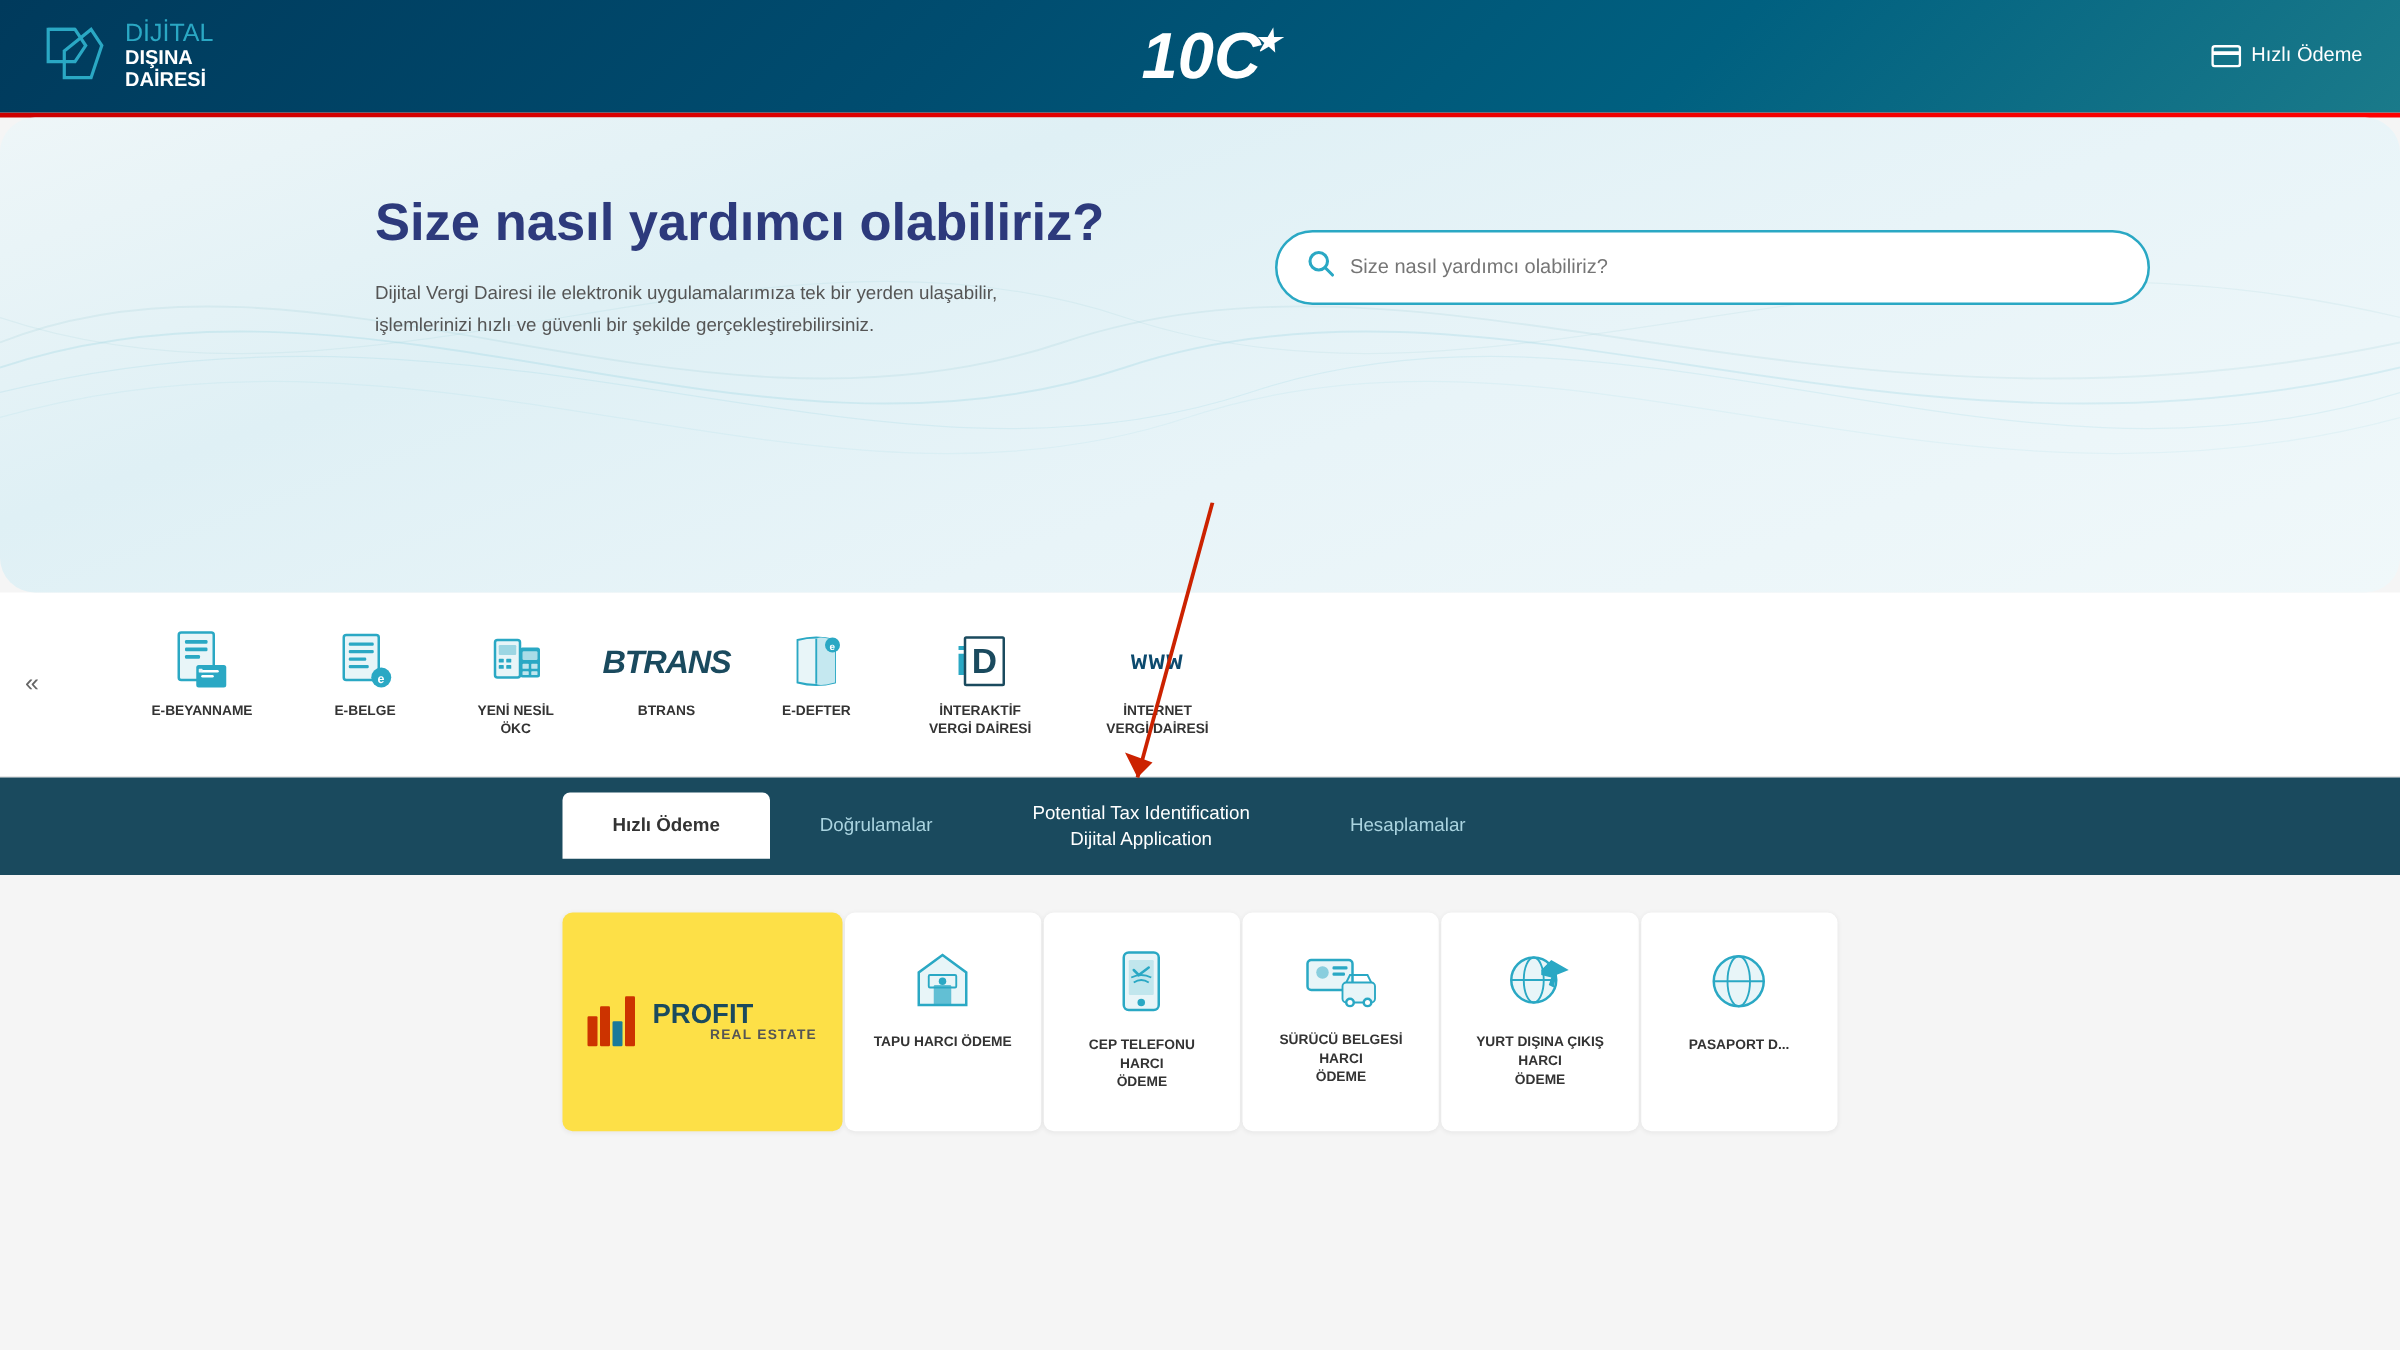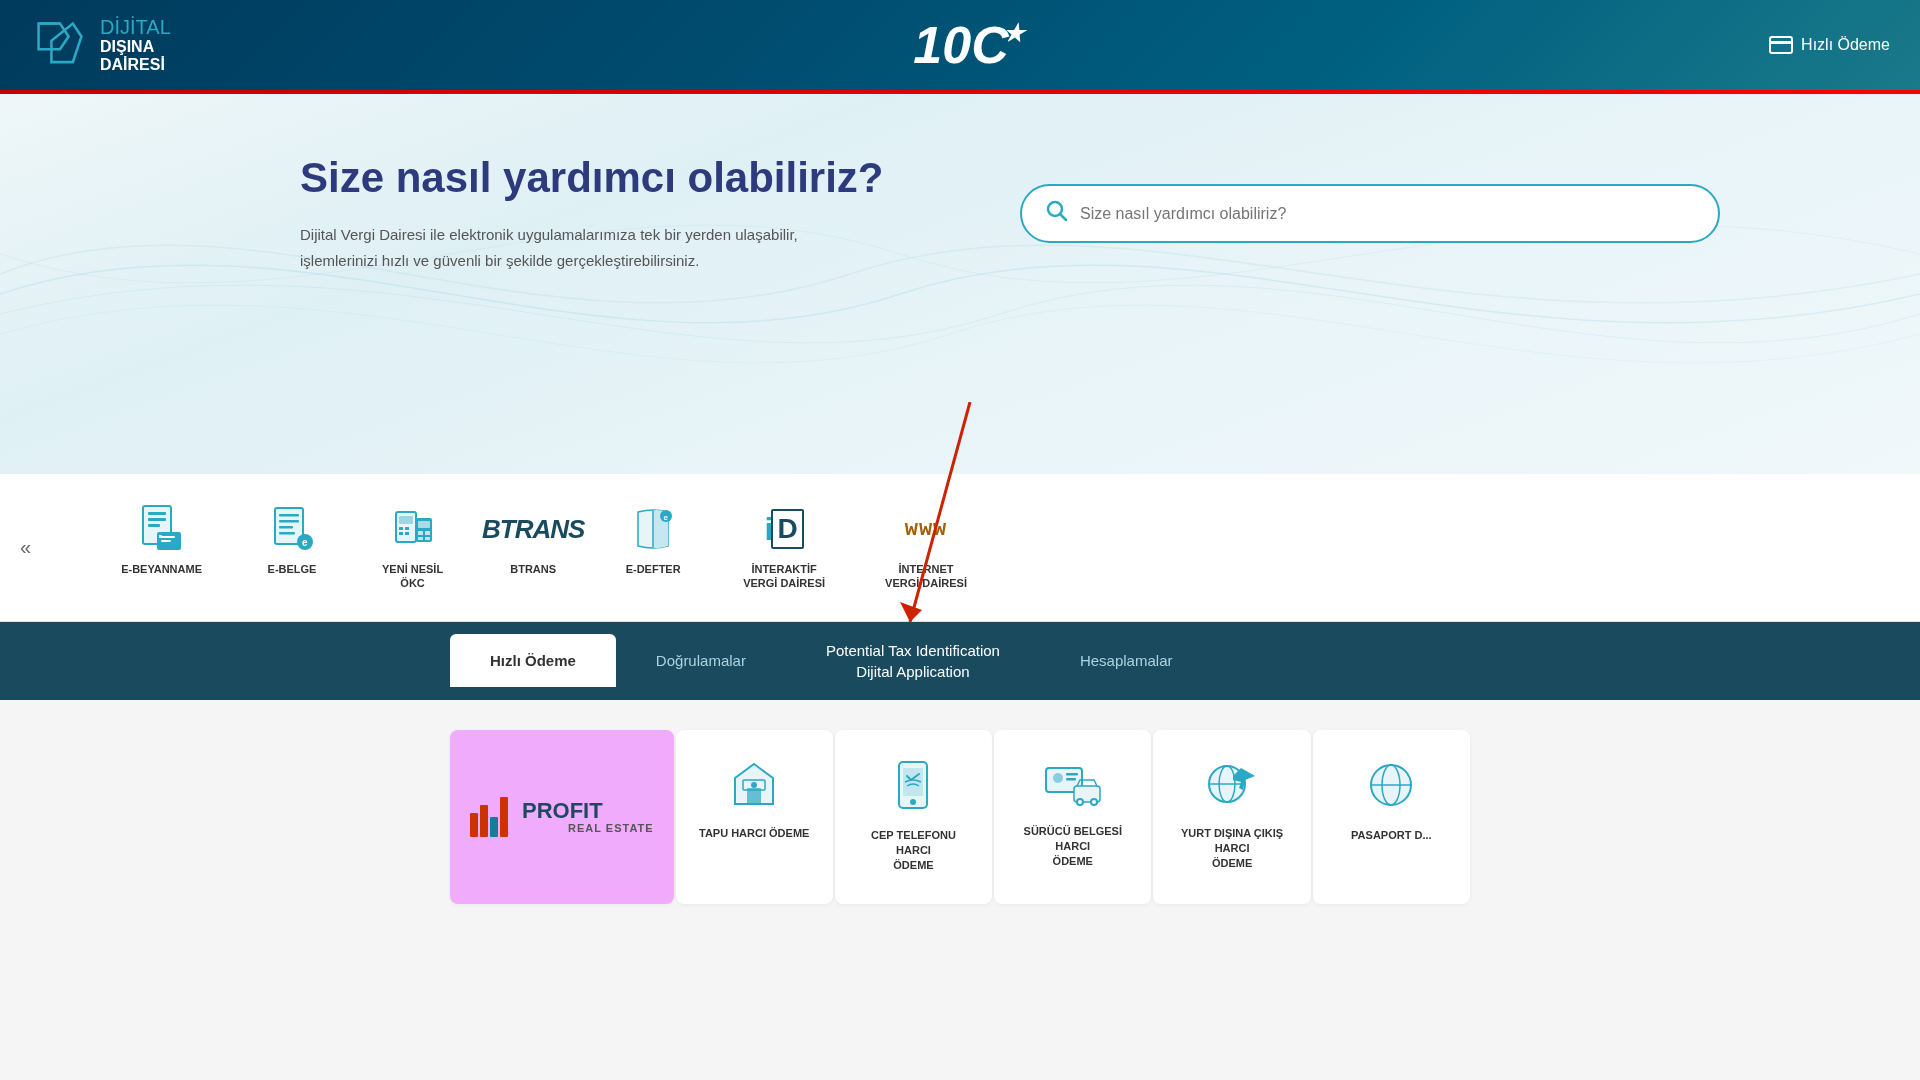"Size nasıl yardımcı olabiliriz?" .hero { border-radius: none -> 28px }
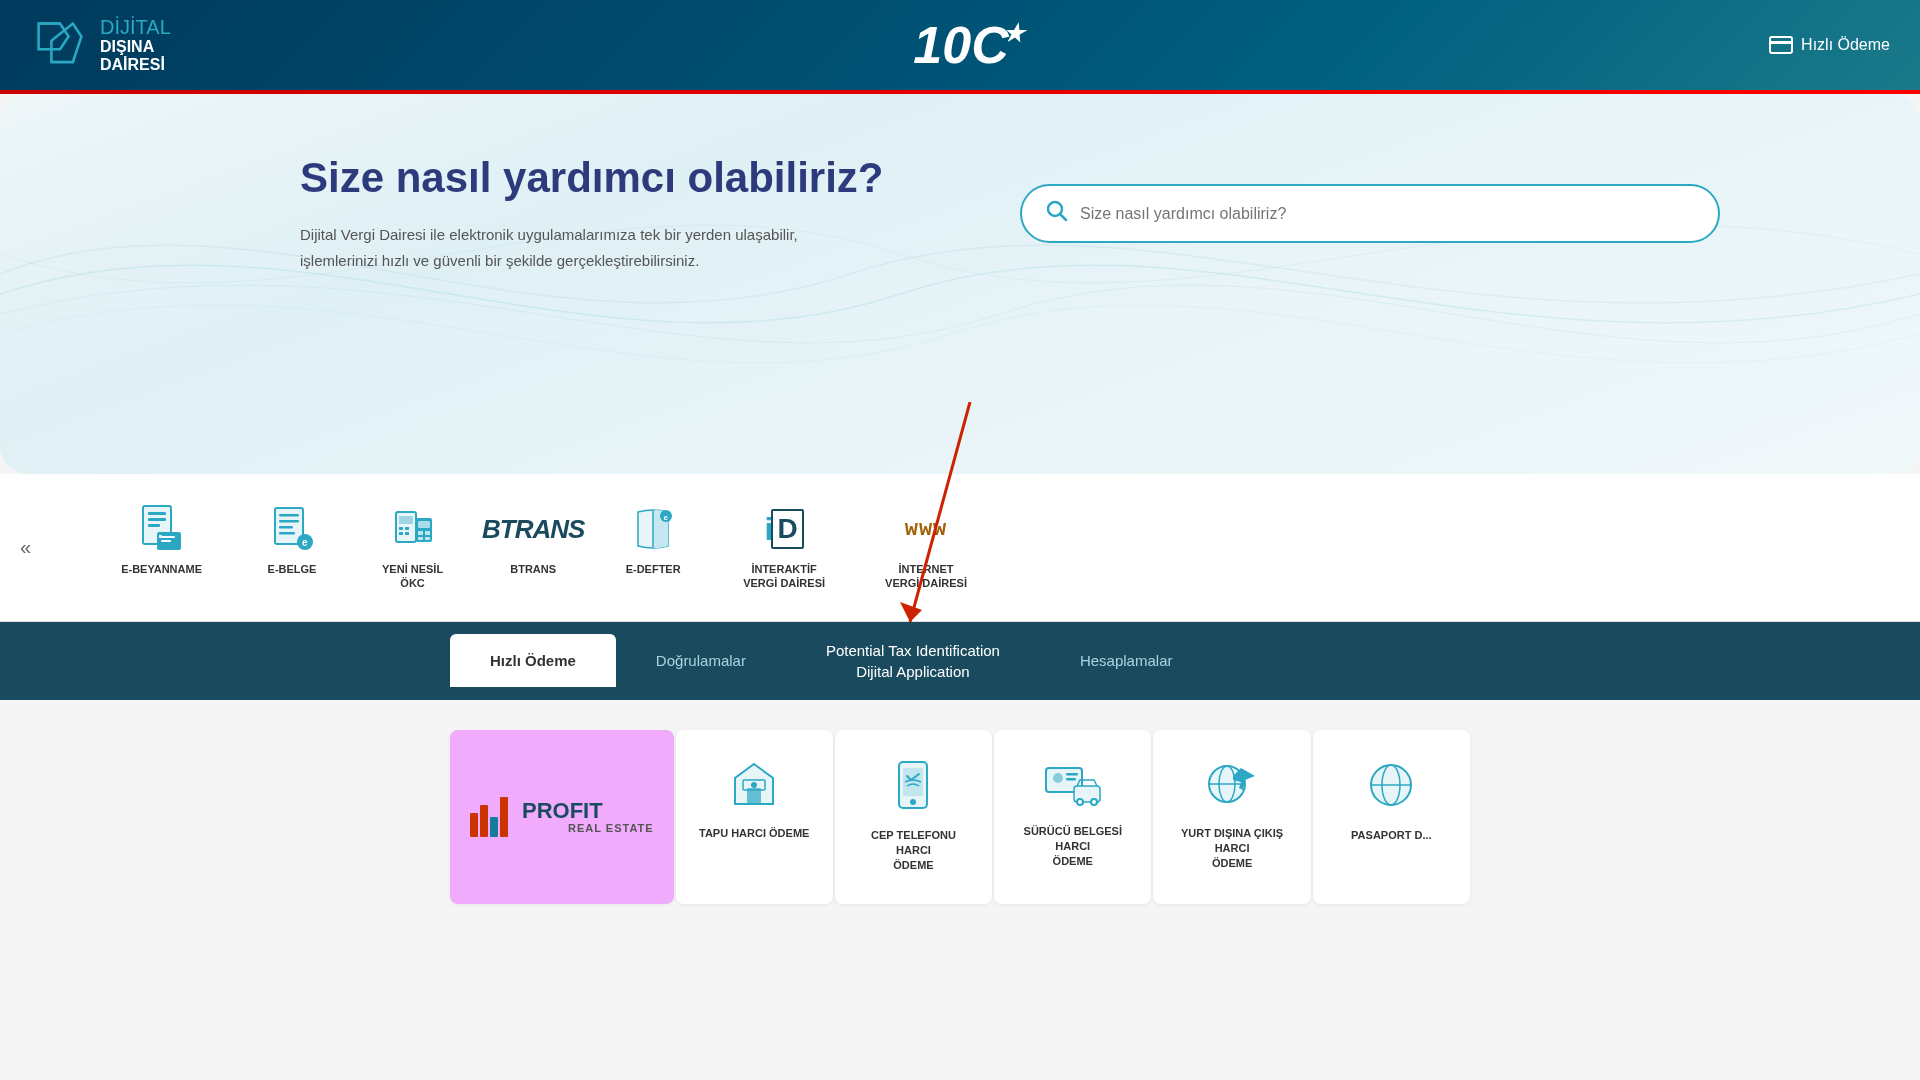"www" span { color: #a16207 -> #0c4a6e }
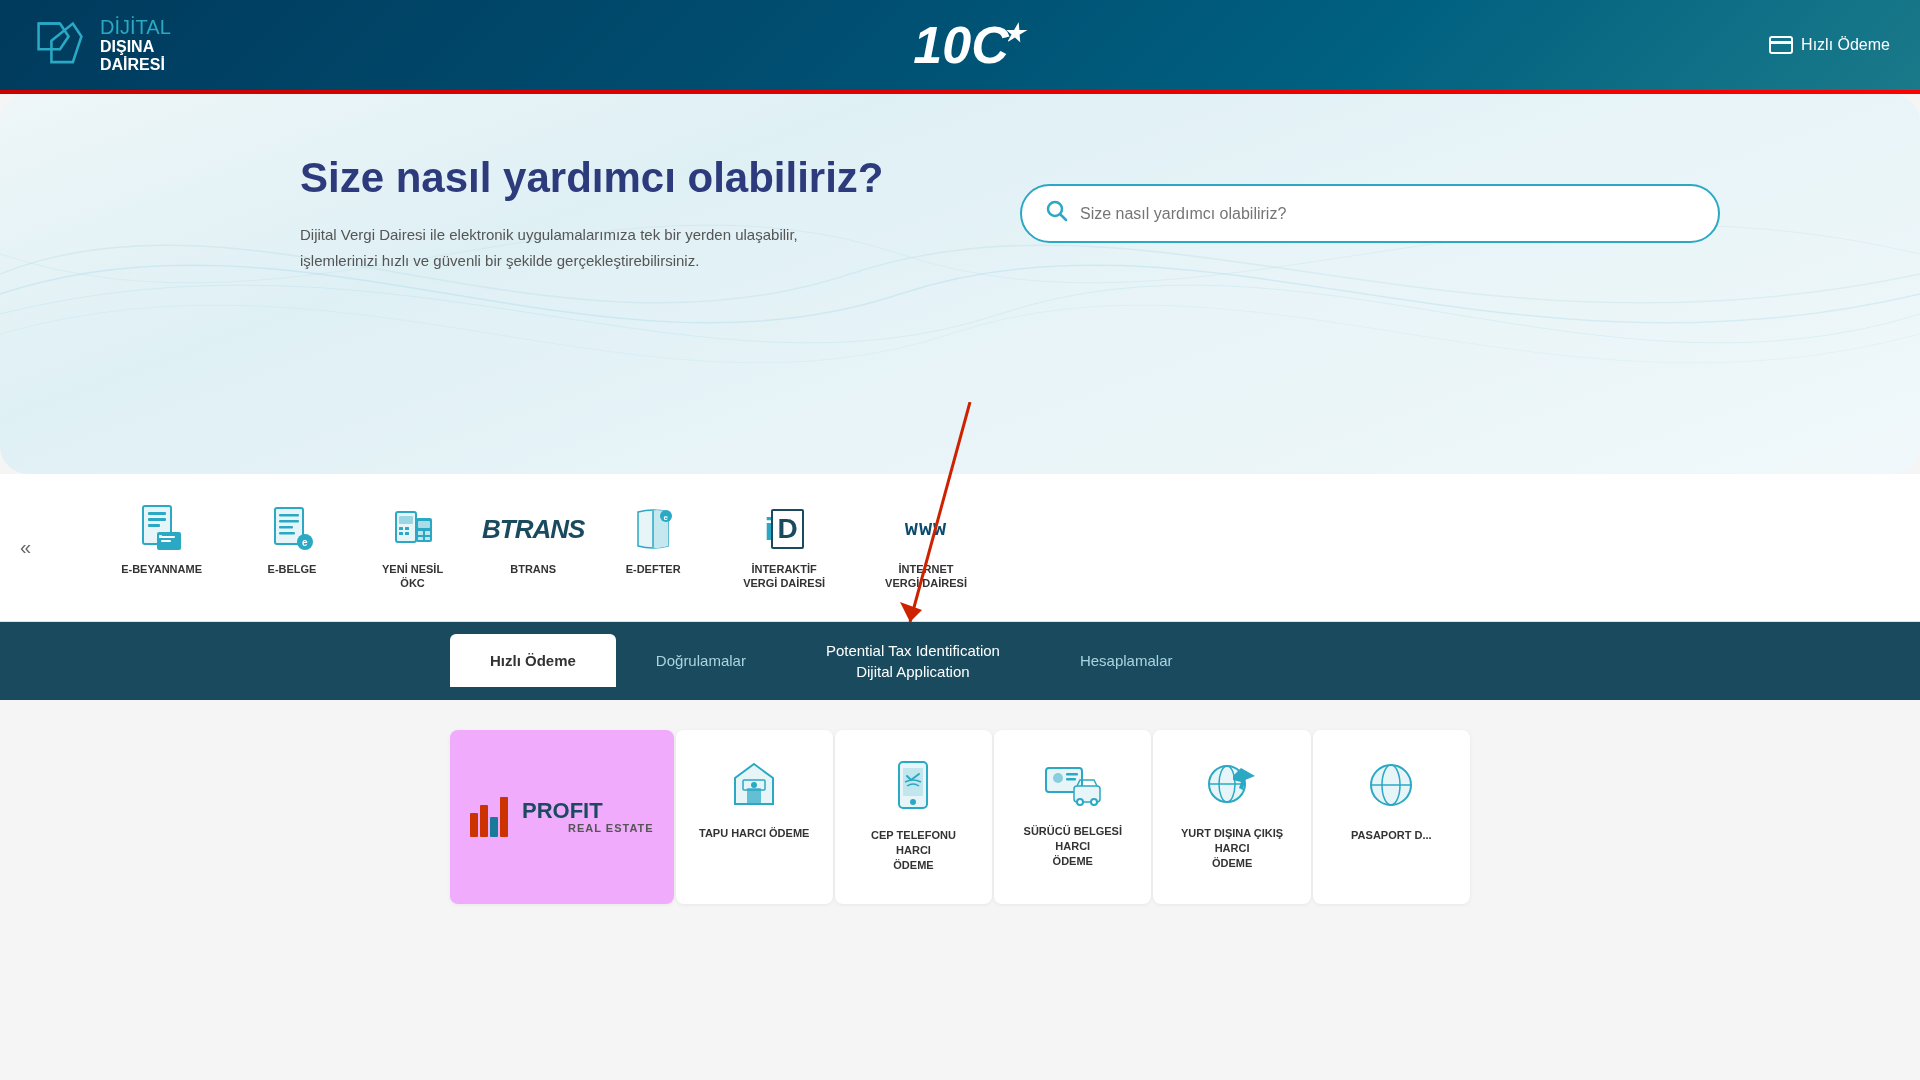"PROFIT" .profit-card { background: #f0abfc -> #fde047 }
